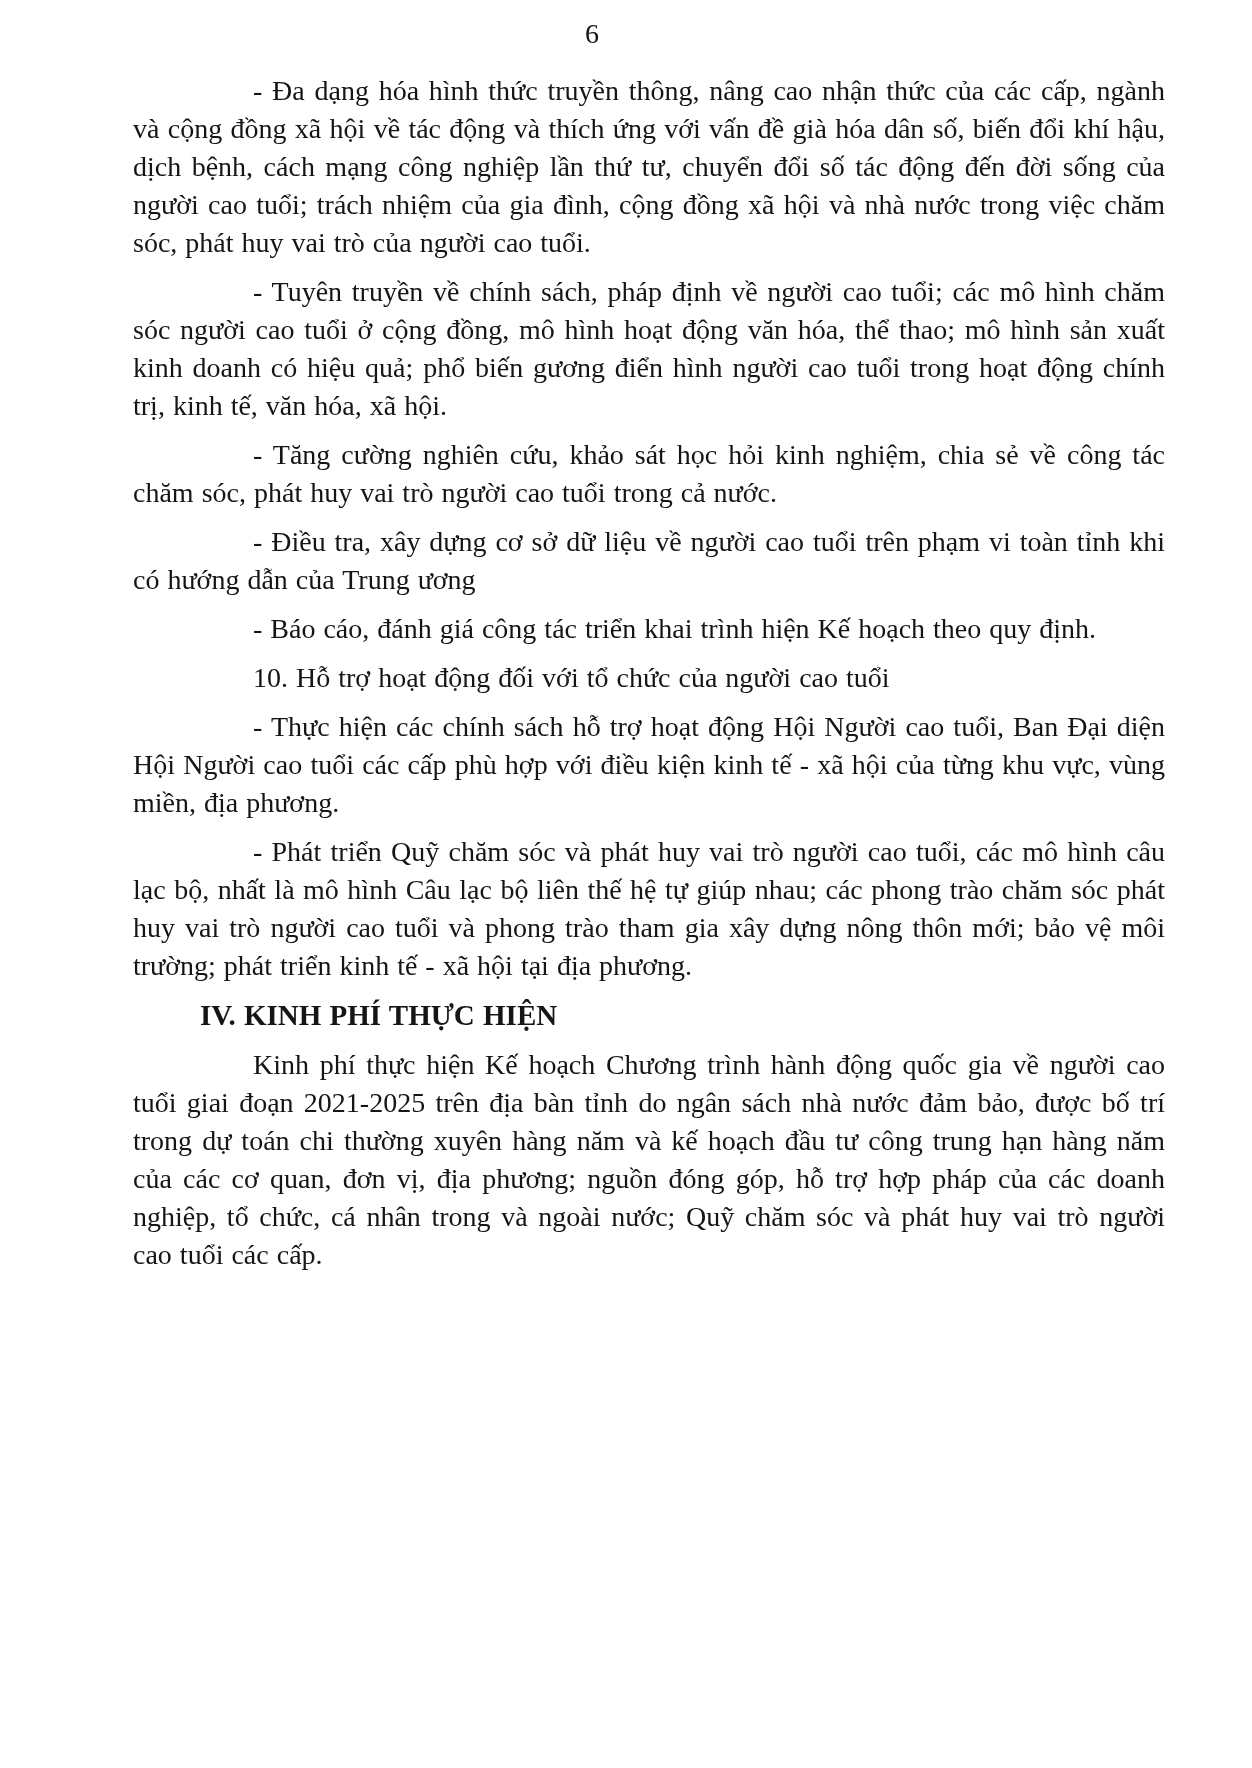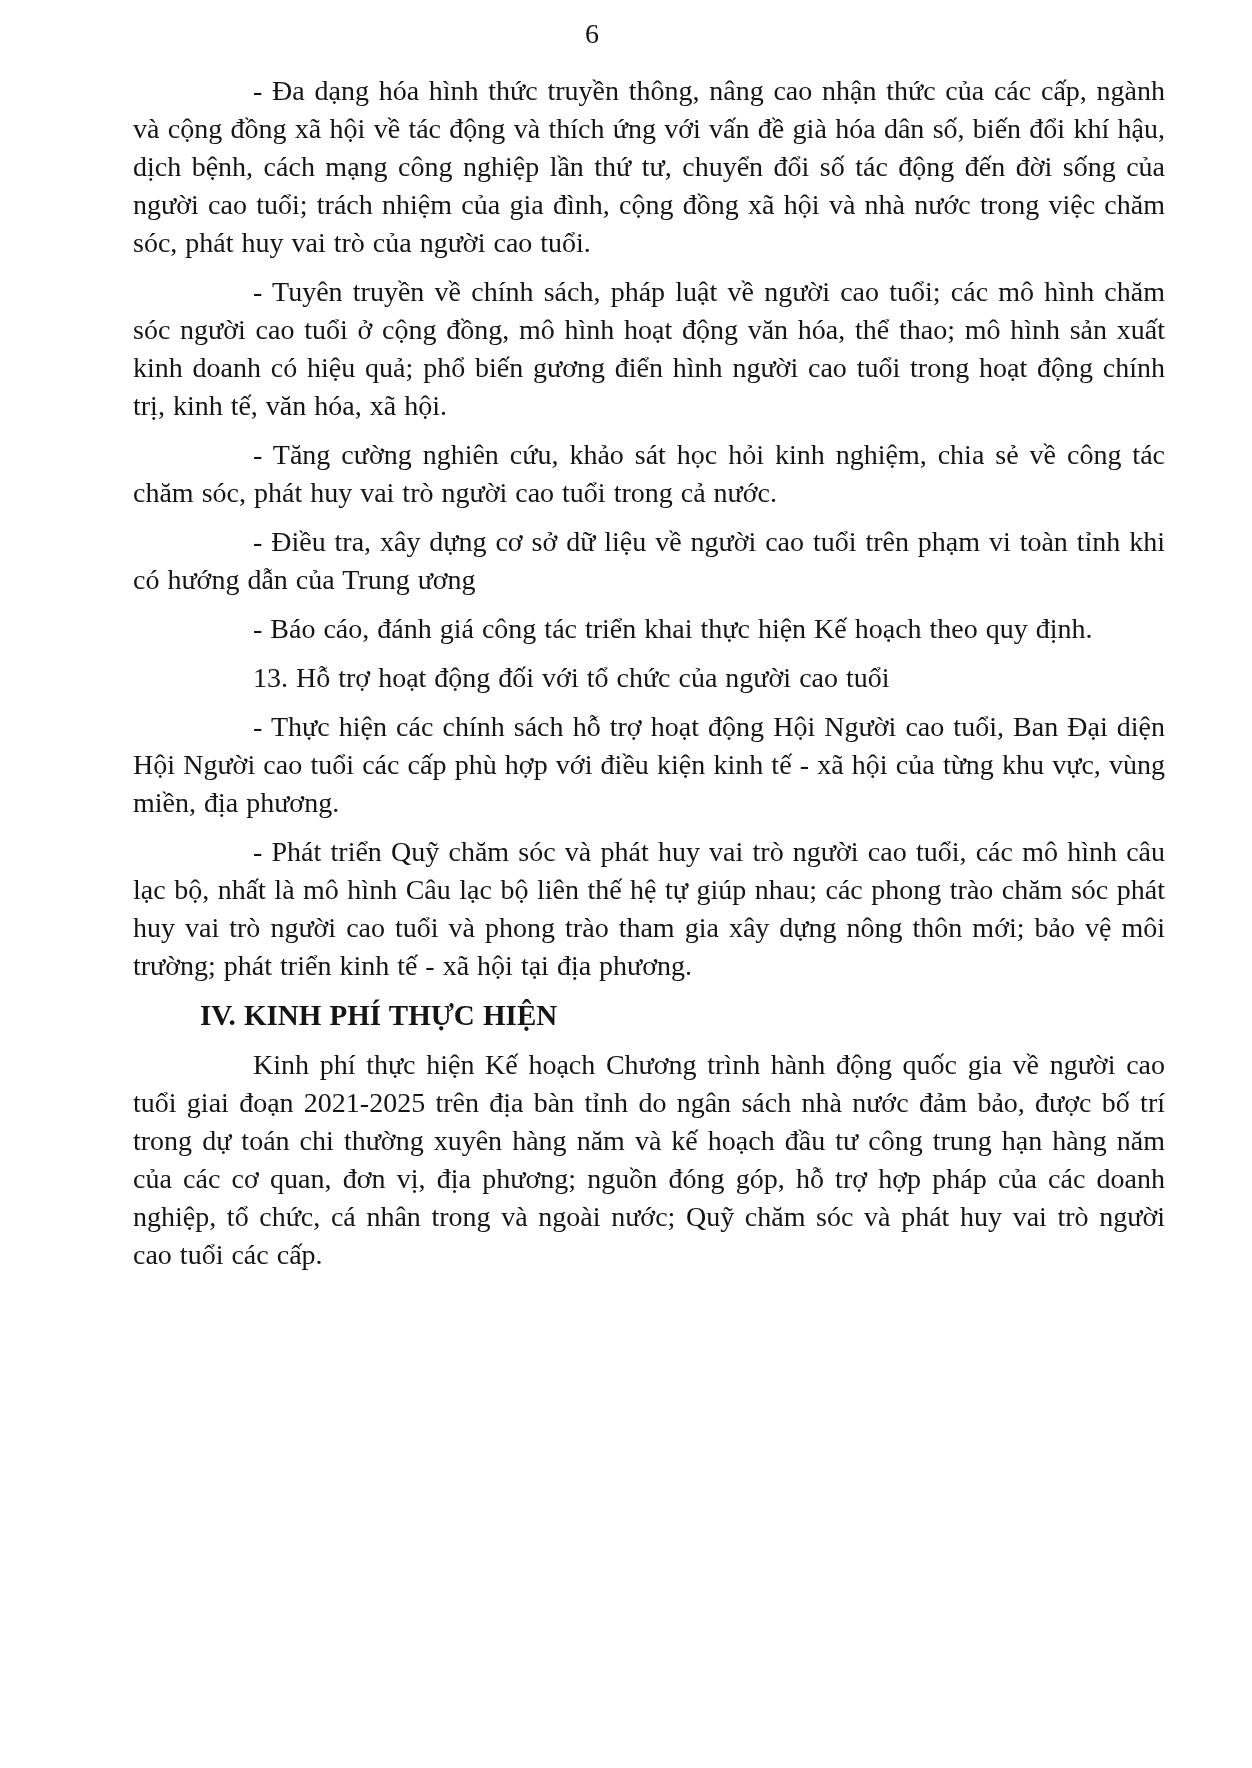"- Tuyên truyền về chính" p { text: luật -> định }
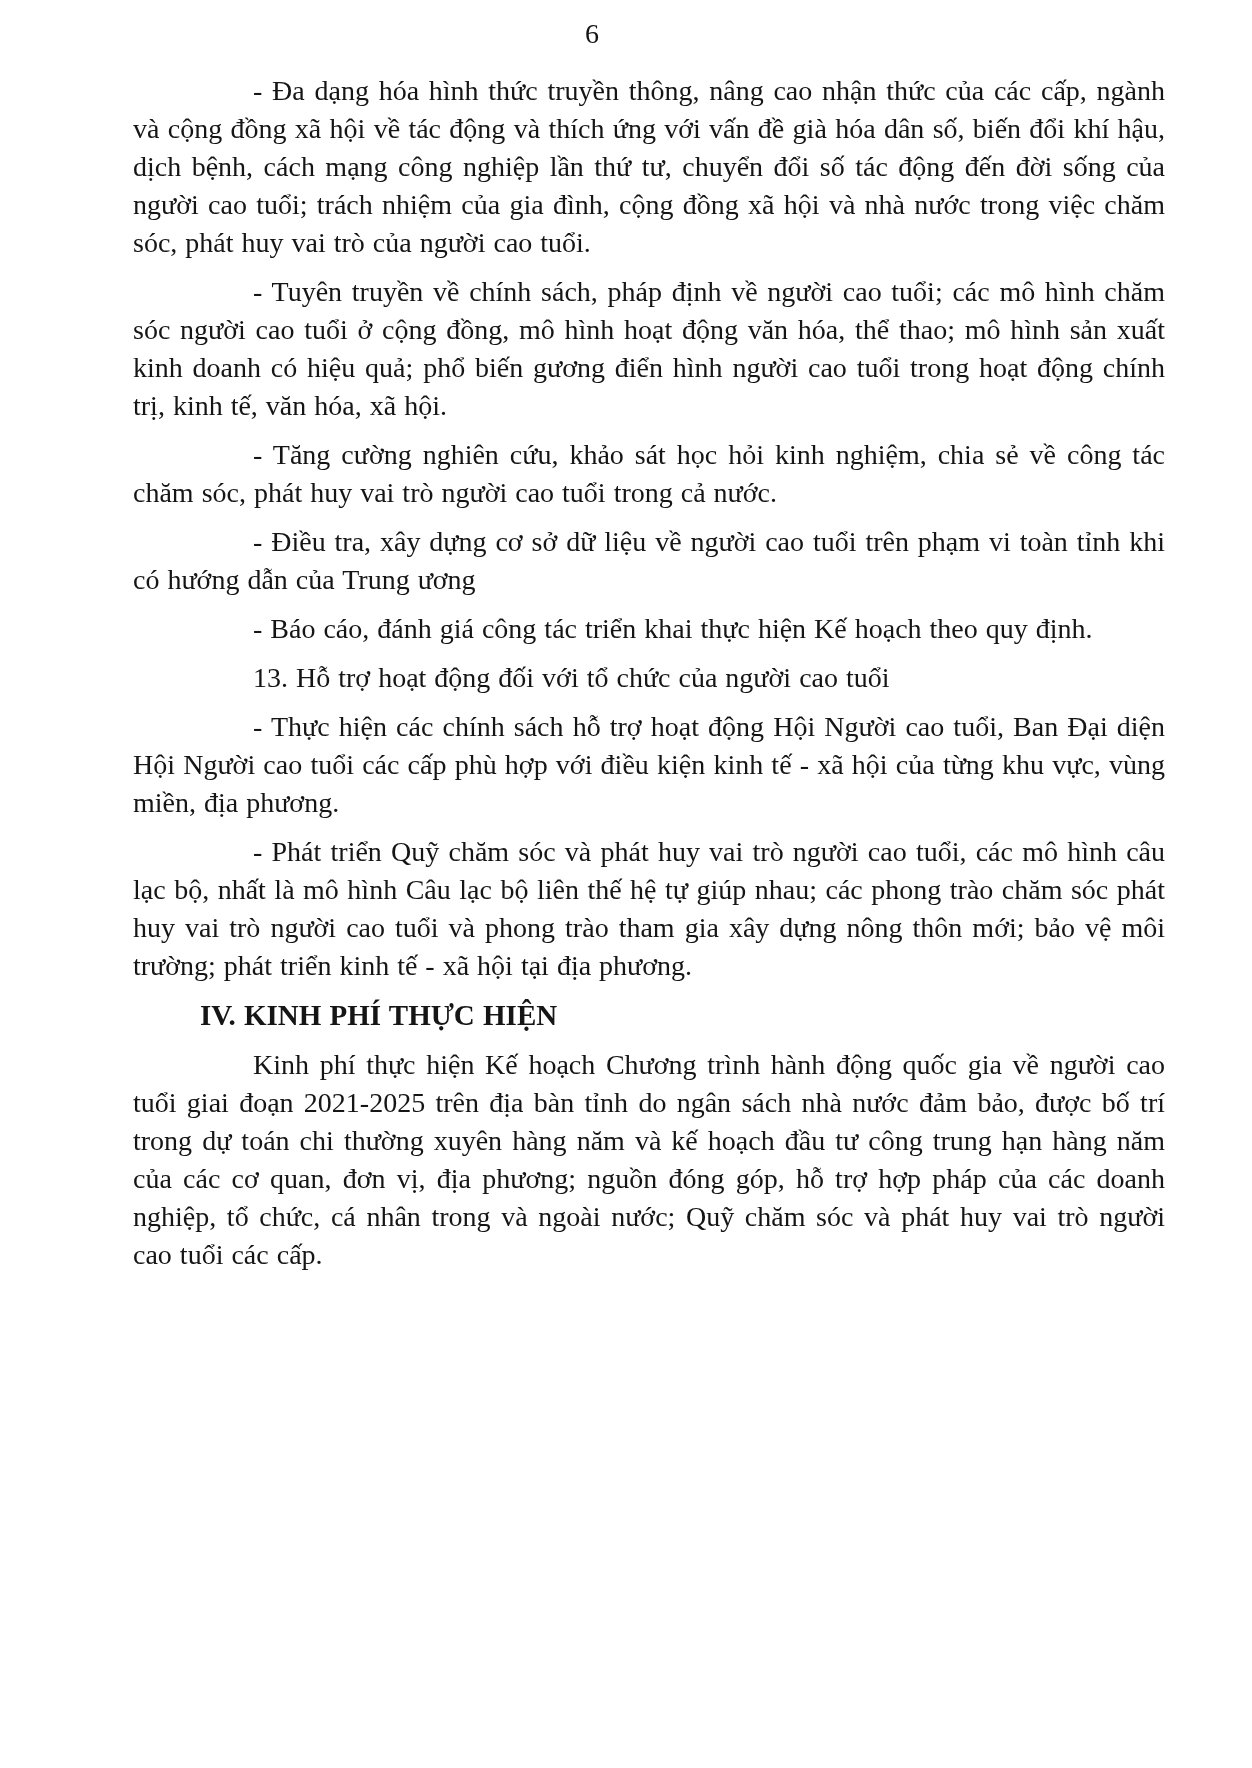"- Báo cáo, đánh giá" p { text: thực -> trình }
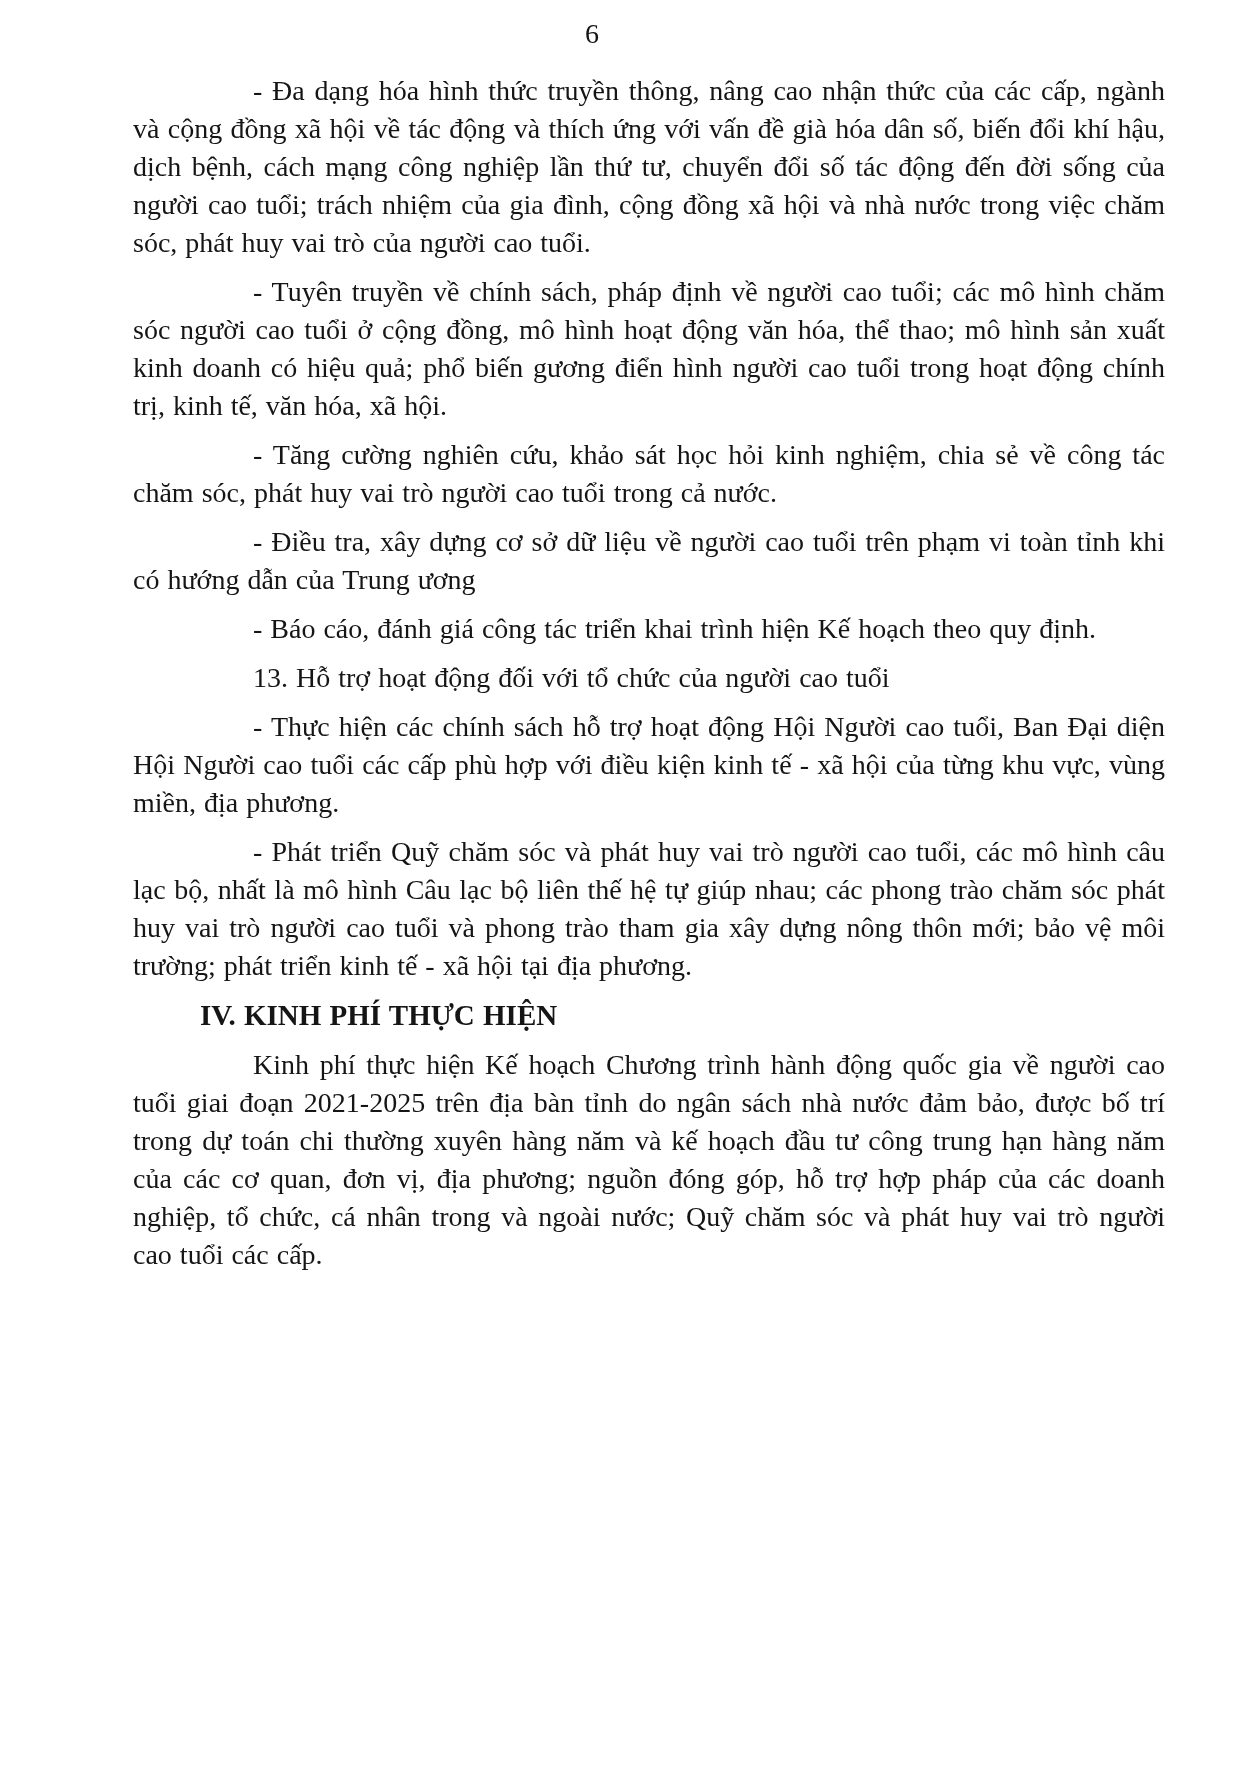"13. Hỗ trợ hoạt động" p.h-section { text: 13 -> 10 }
